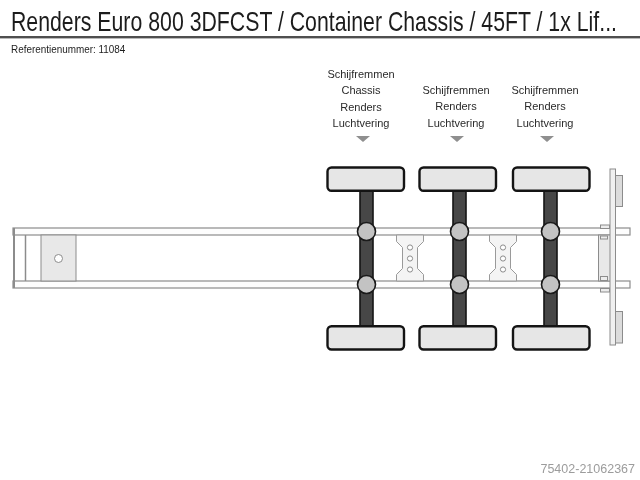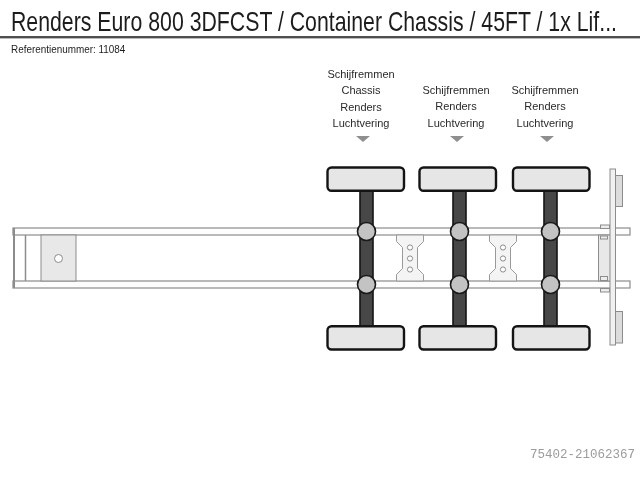"75402-21062367" .watermark { font-family: Liberation Mono, monospace -> none; top: 448px -> 462px }
